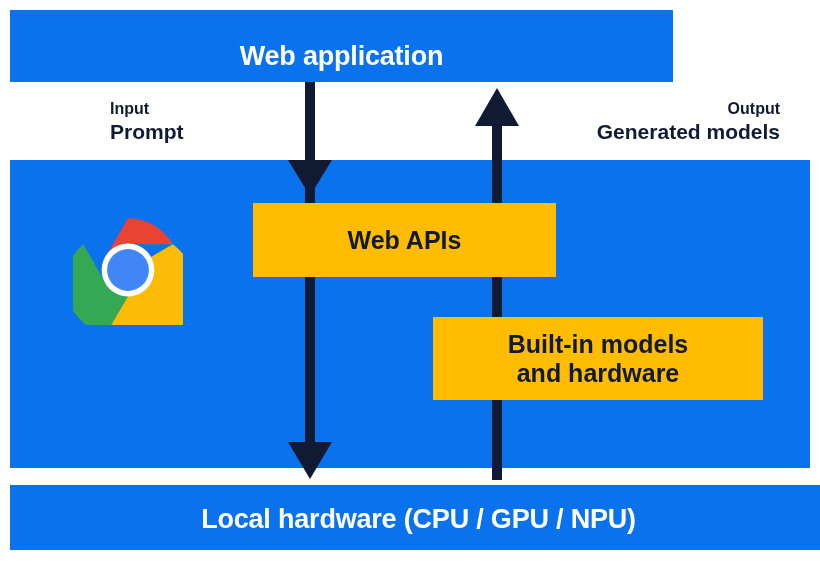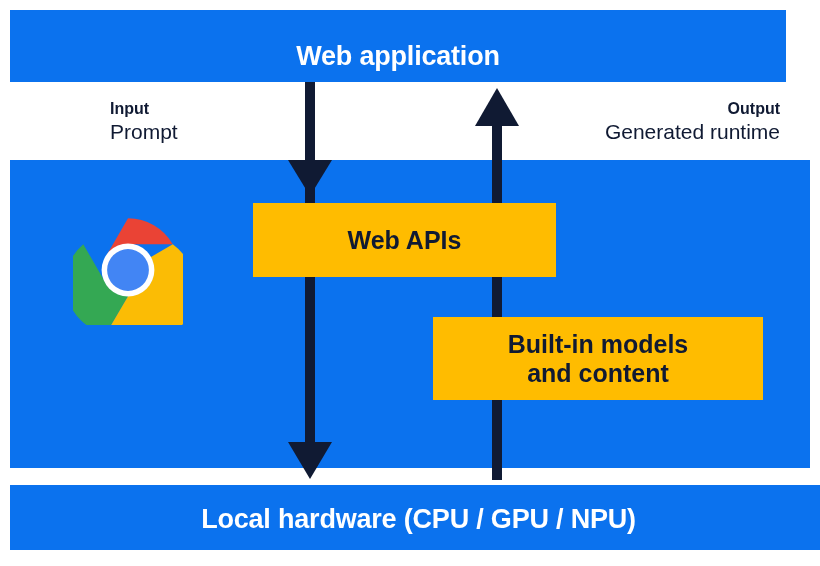"Web application" #band-top { width: 776px -> 663px }
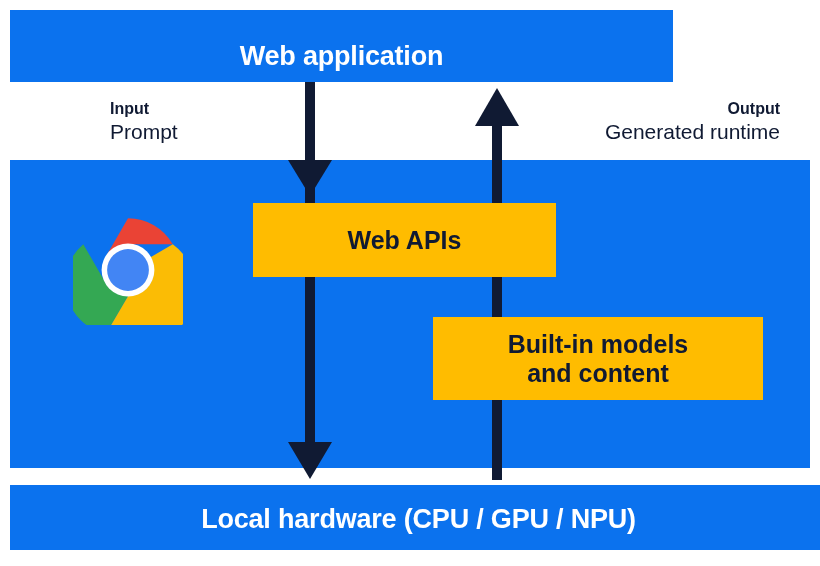"Prompt" .io .value { font-weight: normal -> bold }
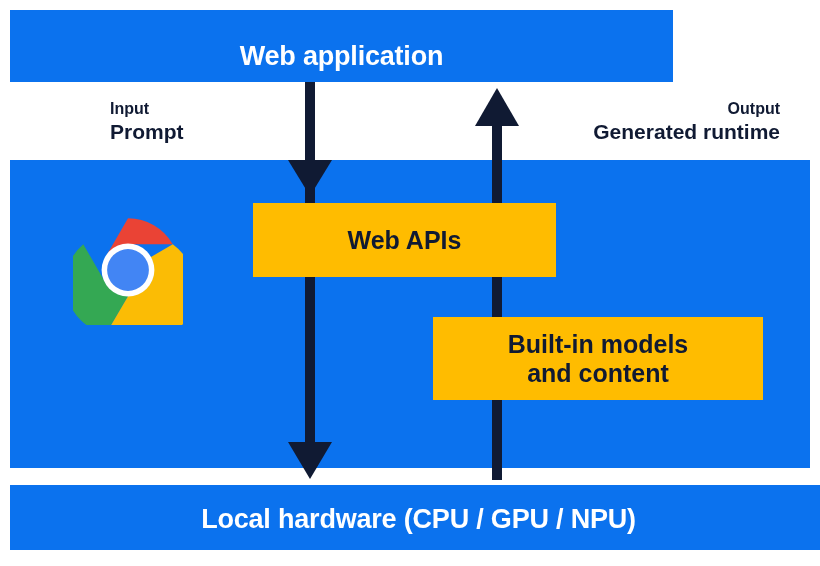"Generated runtime" span.value { text: runtime -> models }
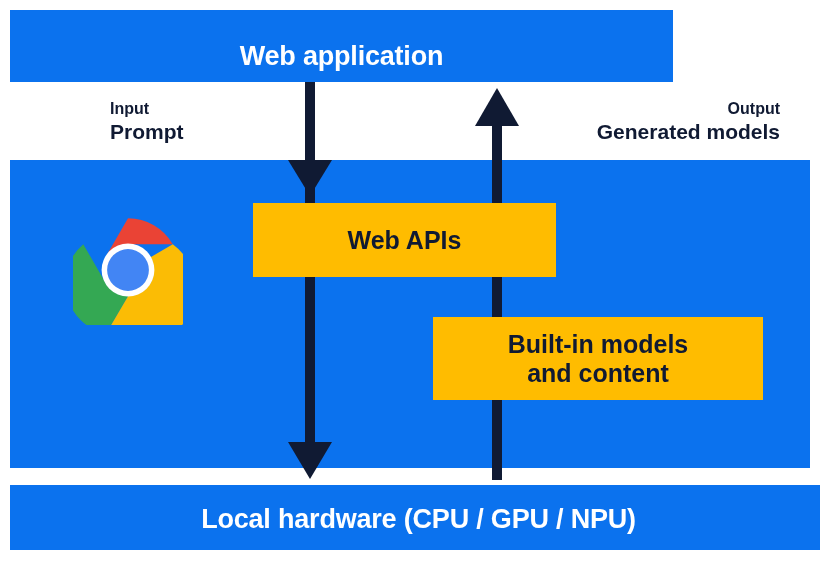"and content" span { text: content -> hardware }
